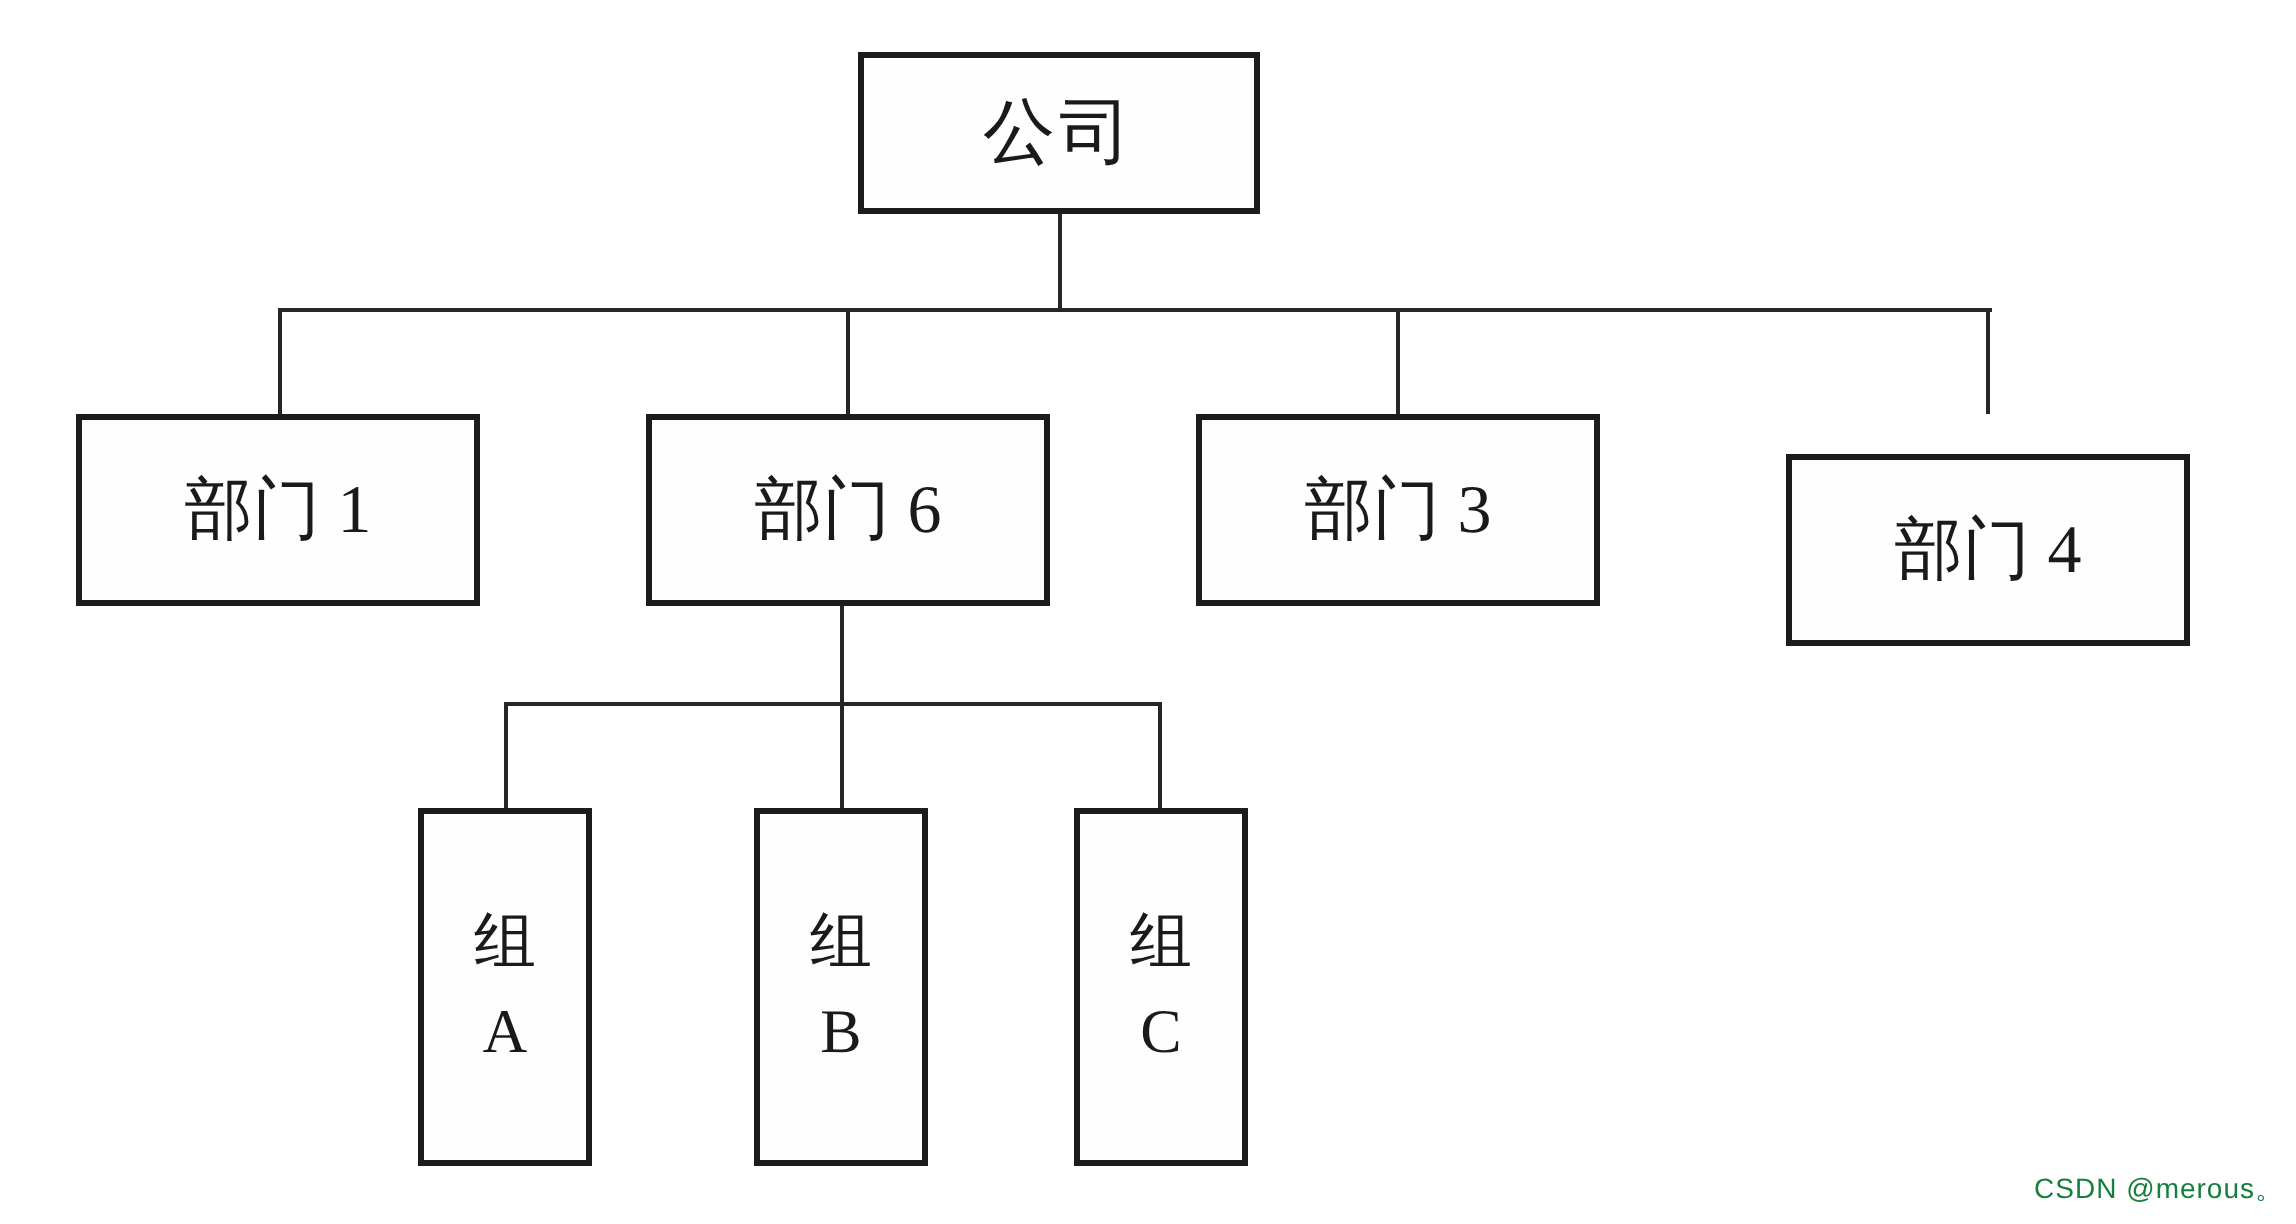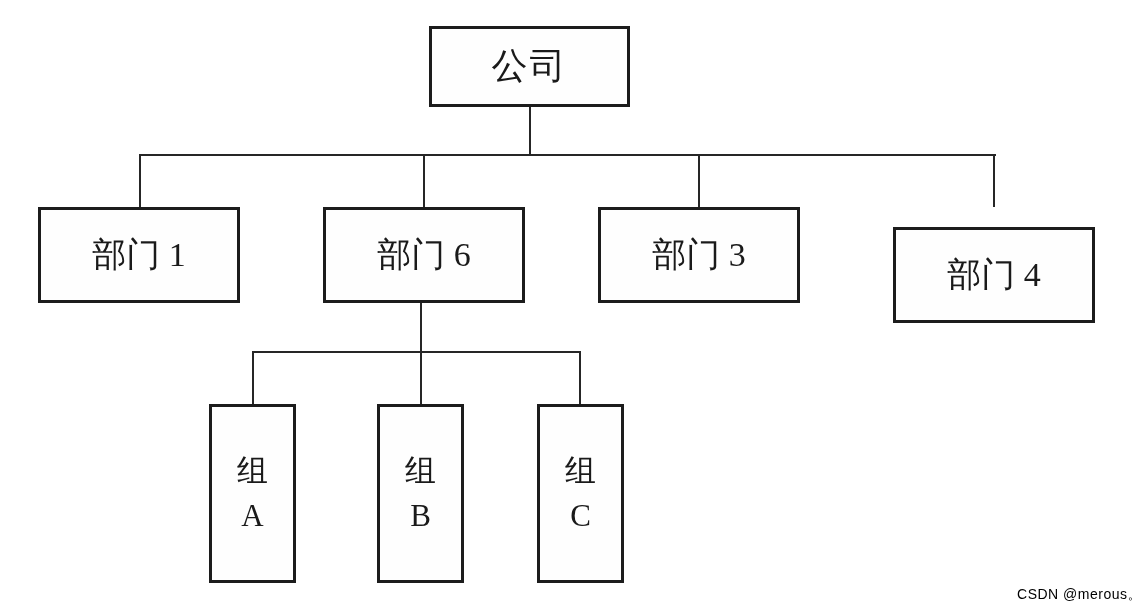"CSDN @merous。" .watermark { color: #000000 -> #15803d }
